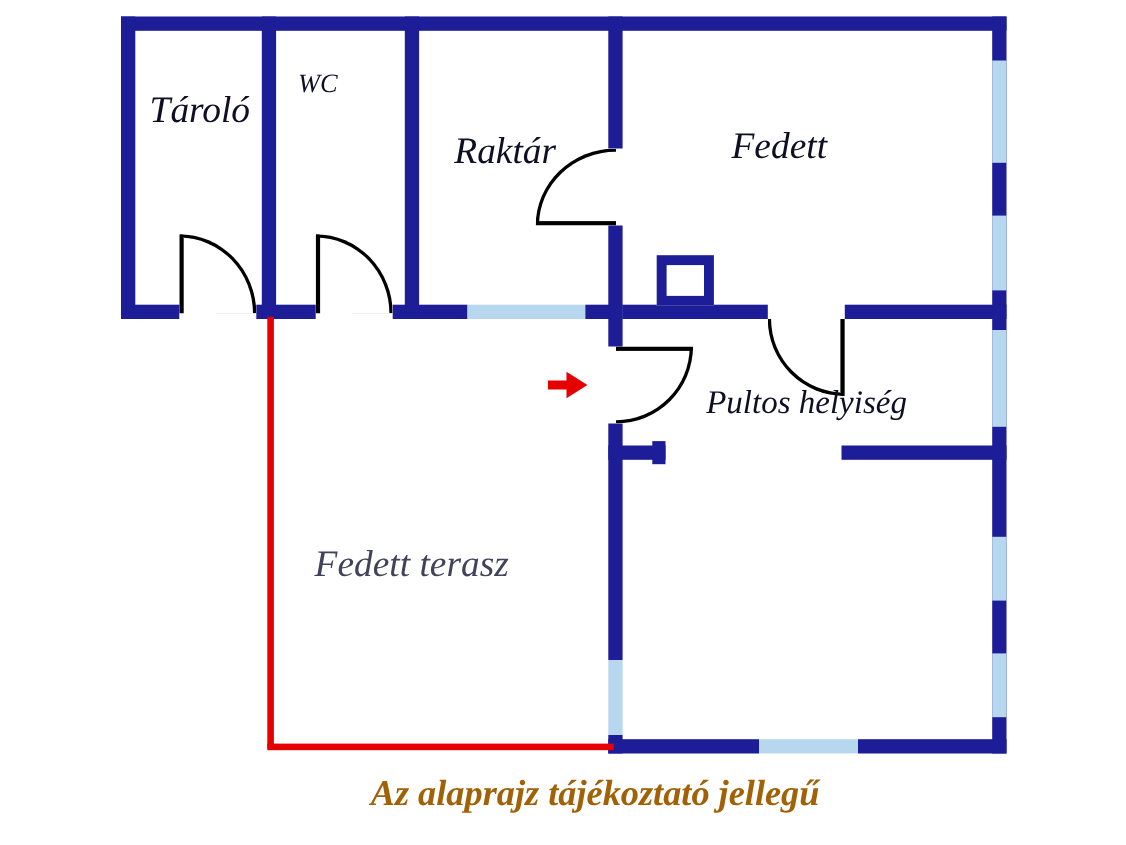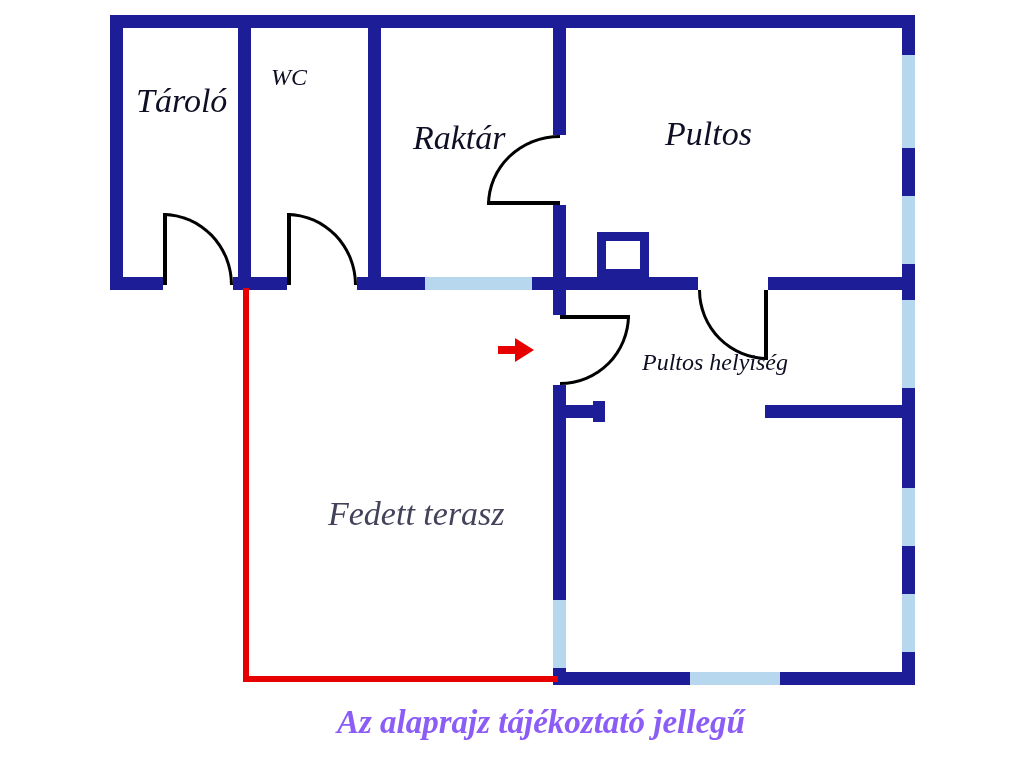"Pultos" div.room-label { text: Pultos -> Fedett }
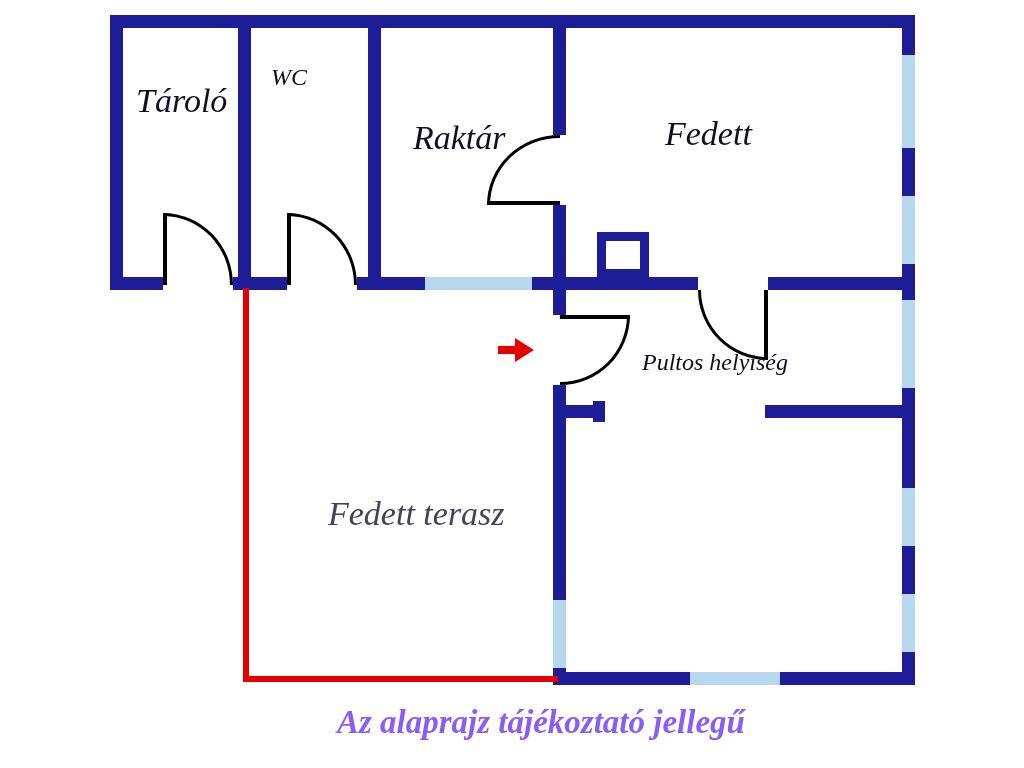"Pultos helyiség" div.room-label { font-size: 24px -> 30px }
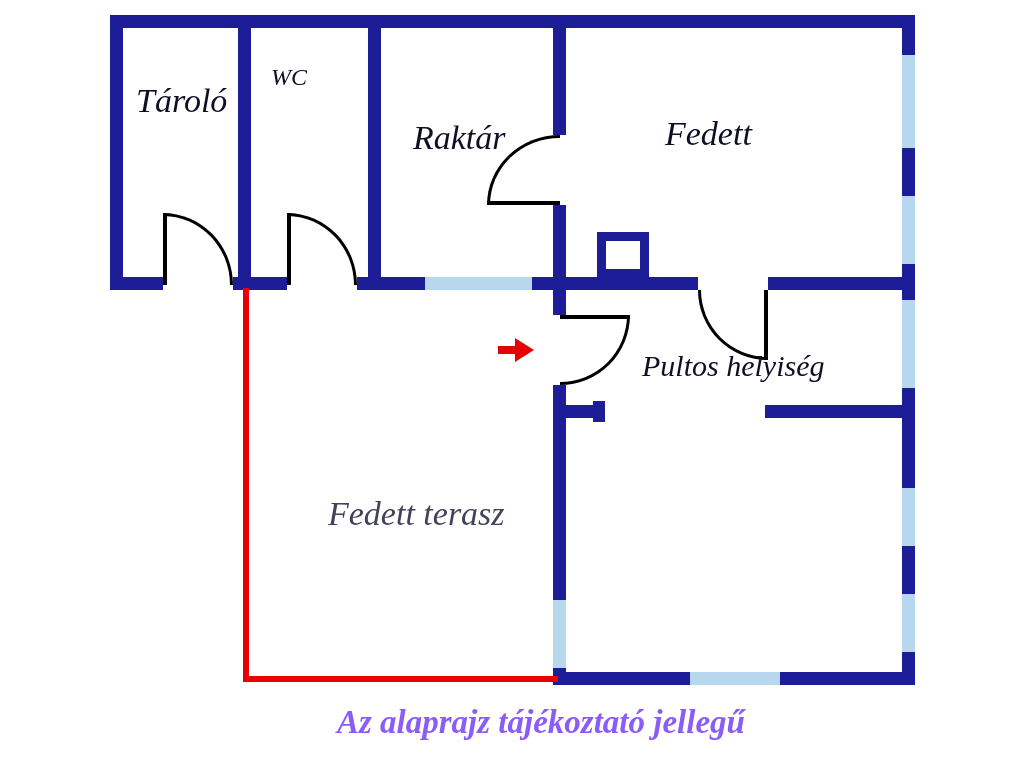"Fedett terasz" .room-label.faded { margin-left: 42px -> none }
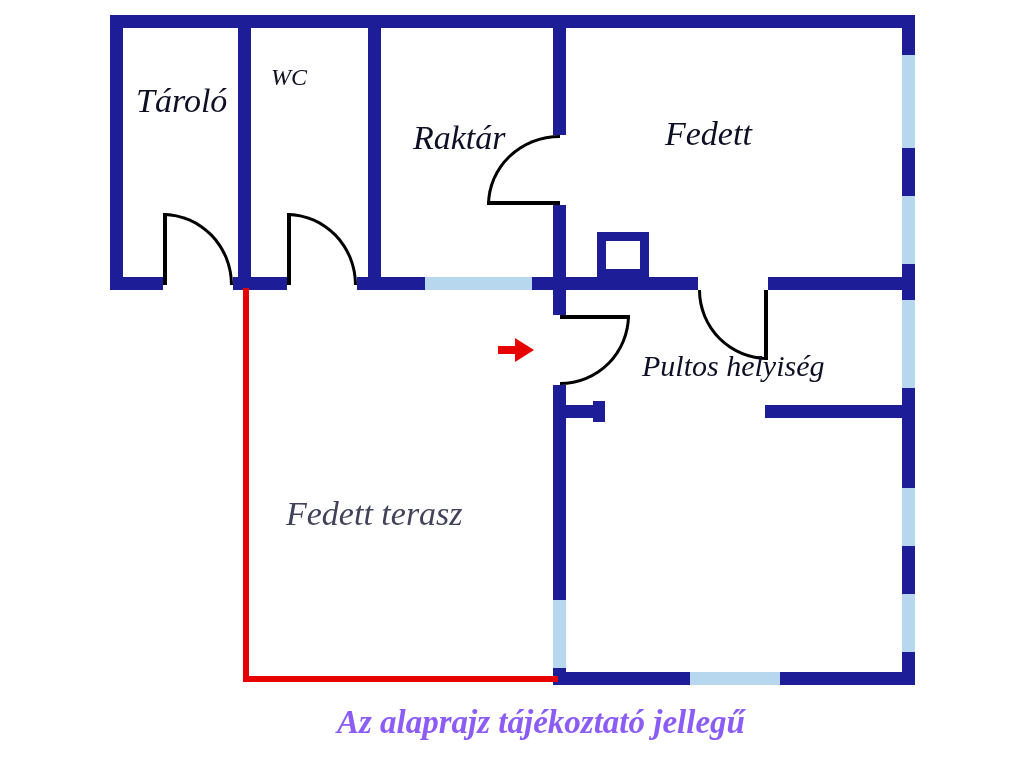"Az alaprajz tájékoztató jellegű" .caption { color: #8b5cf6 -> #a16207 }
